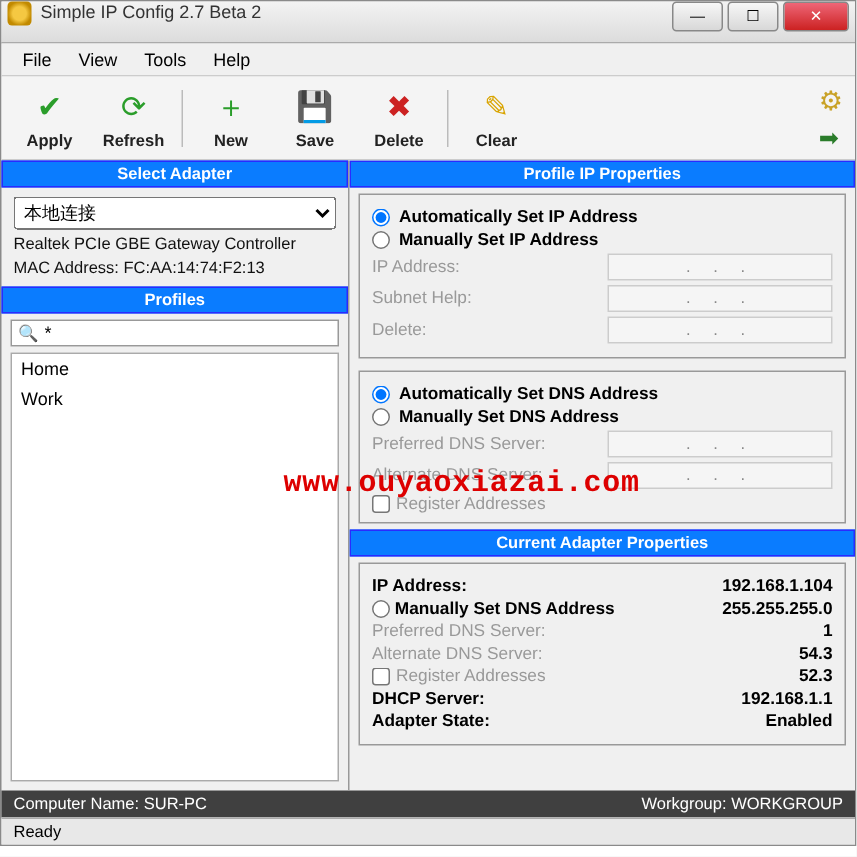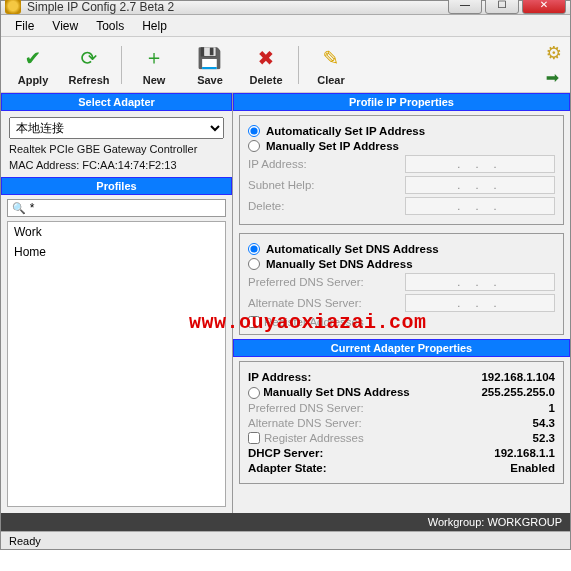"Simple IP Config 2.7 Beta" .titlebar { align-items: flex-end -> flex-start; height: 14px -> 28px }
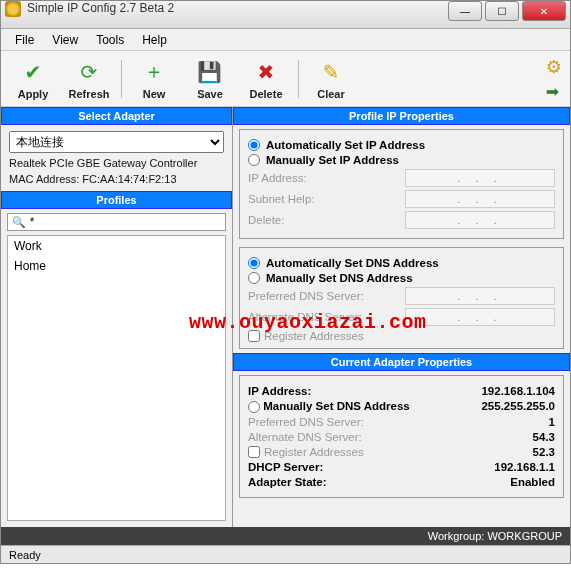"Work" div { order: before "Home" -> after "Home" }
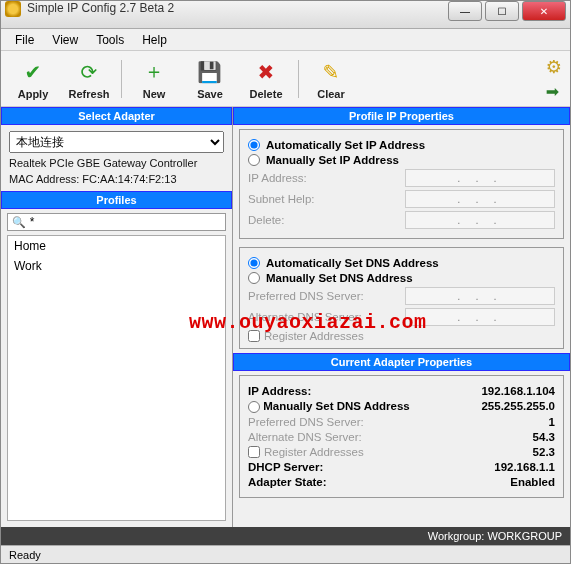"Computer Name: SUR-PC" span { html: none -> <span>Computer Name: SUR-PC</span> }
